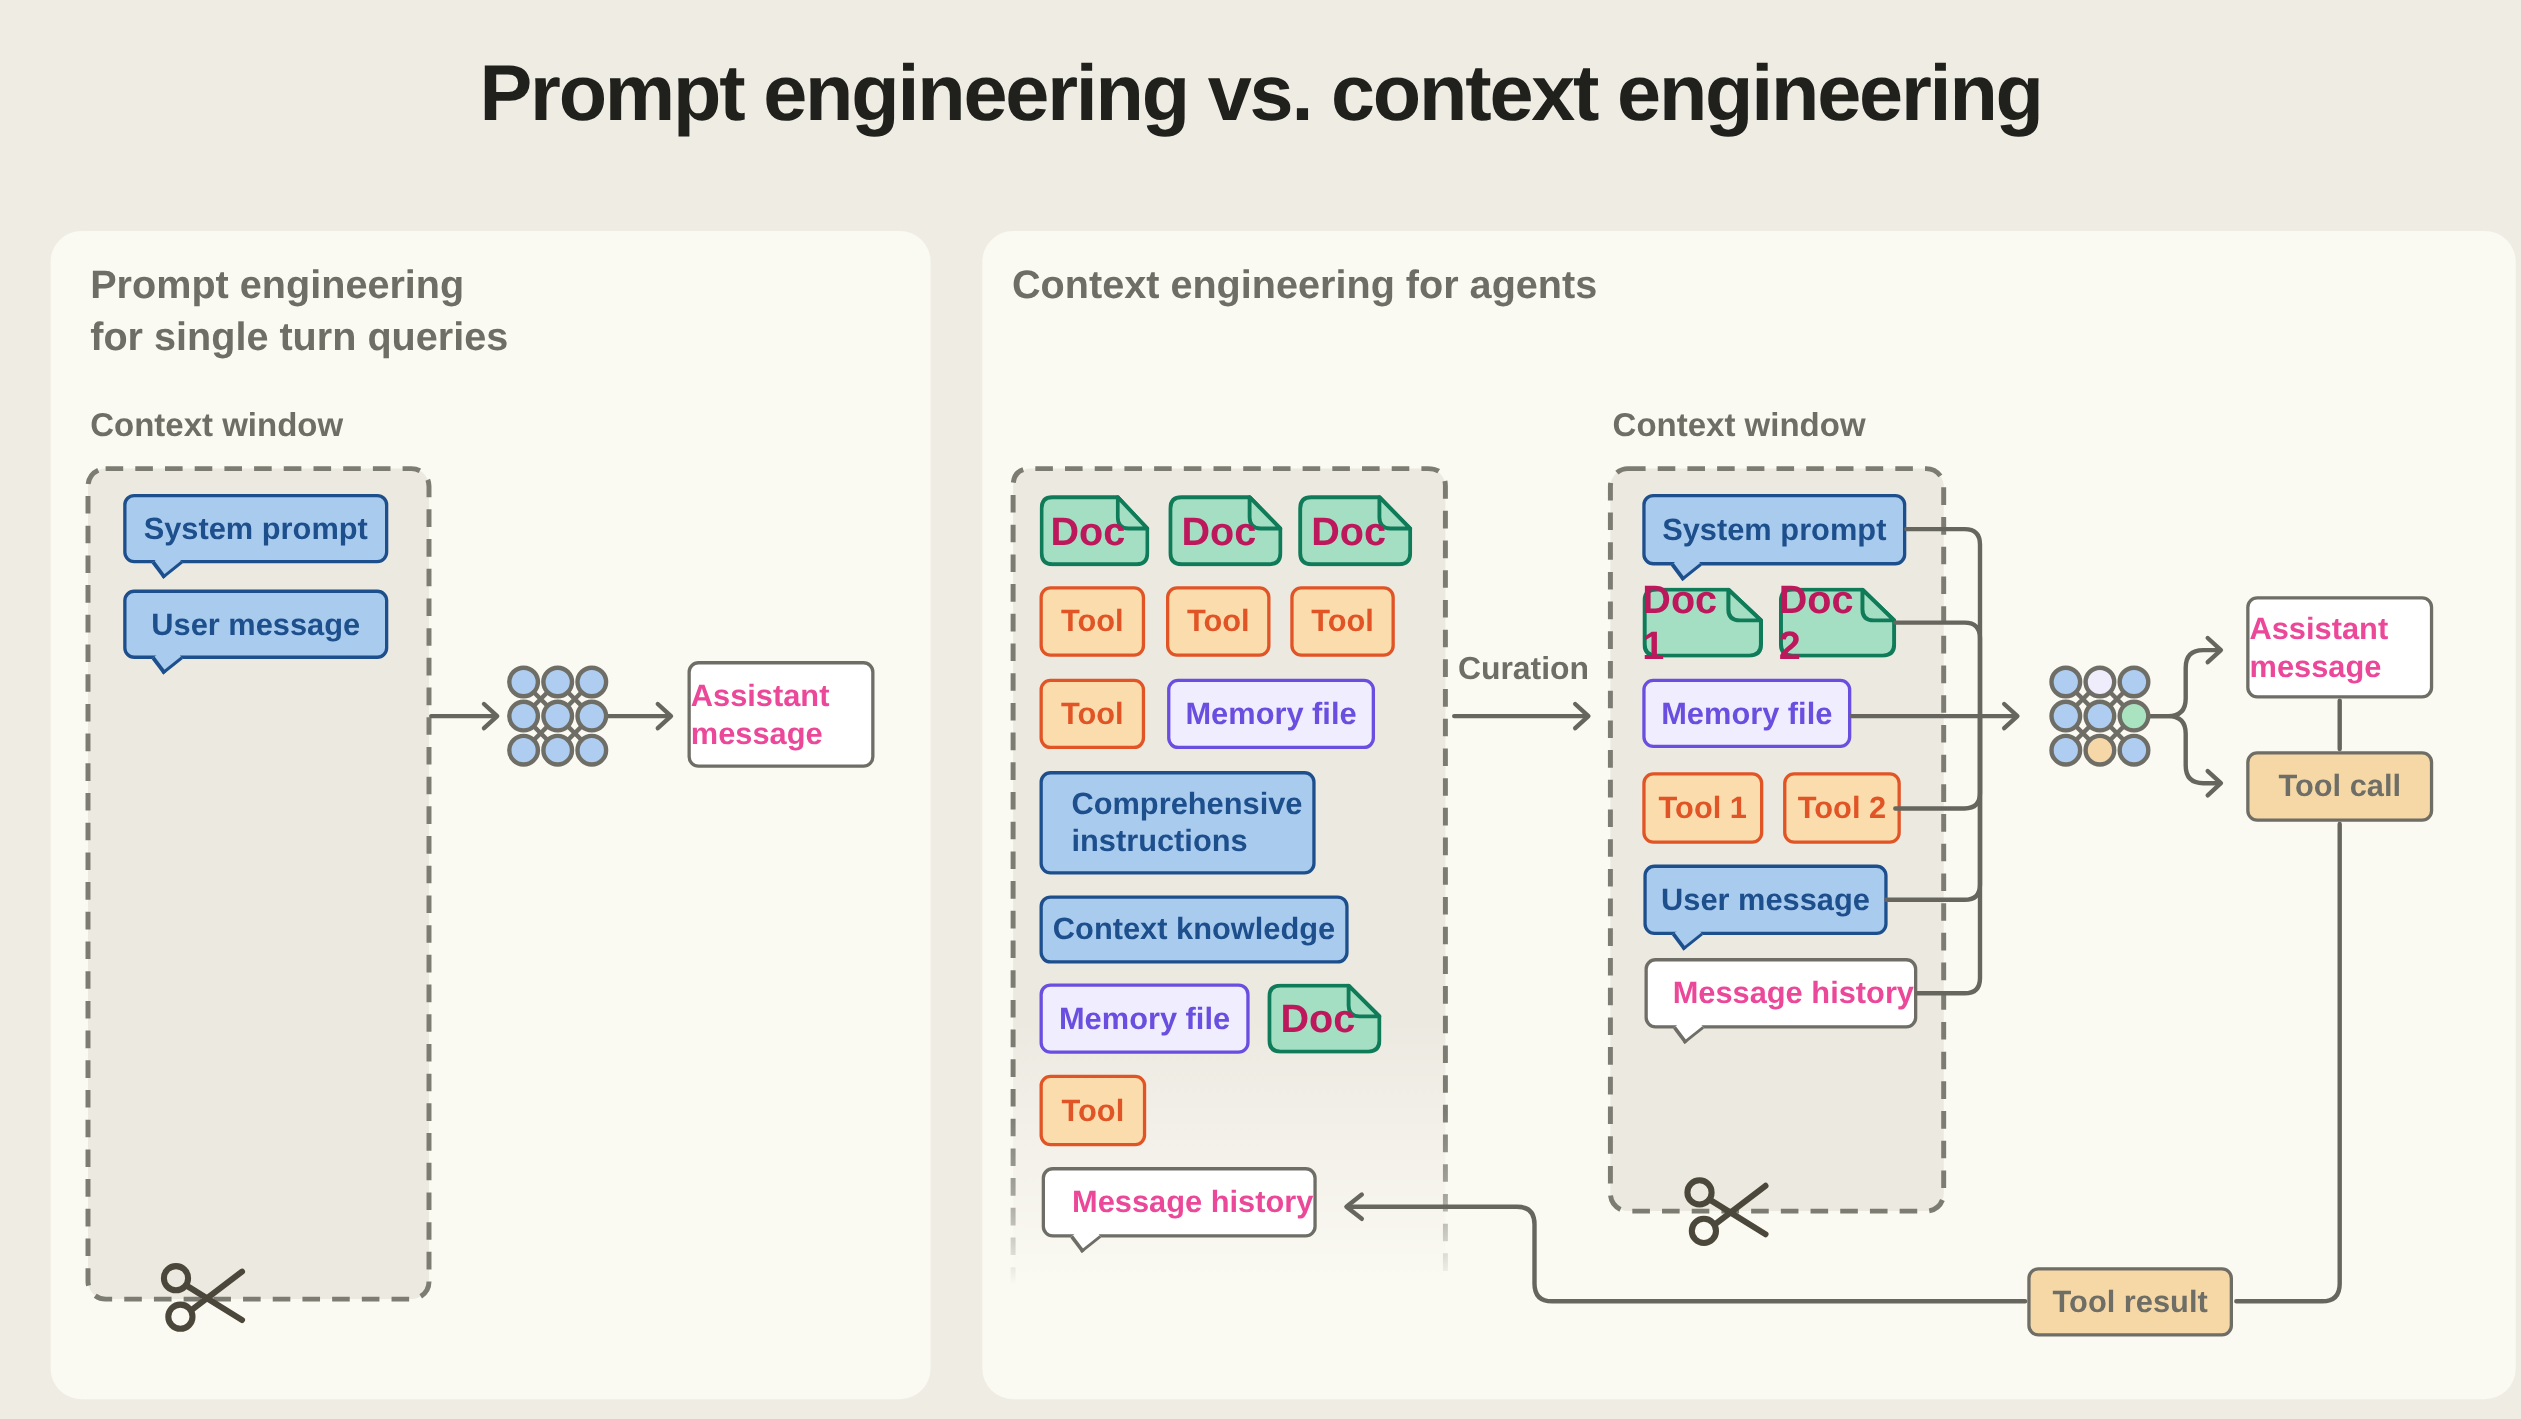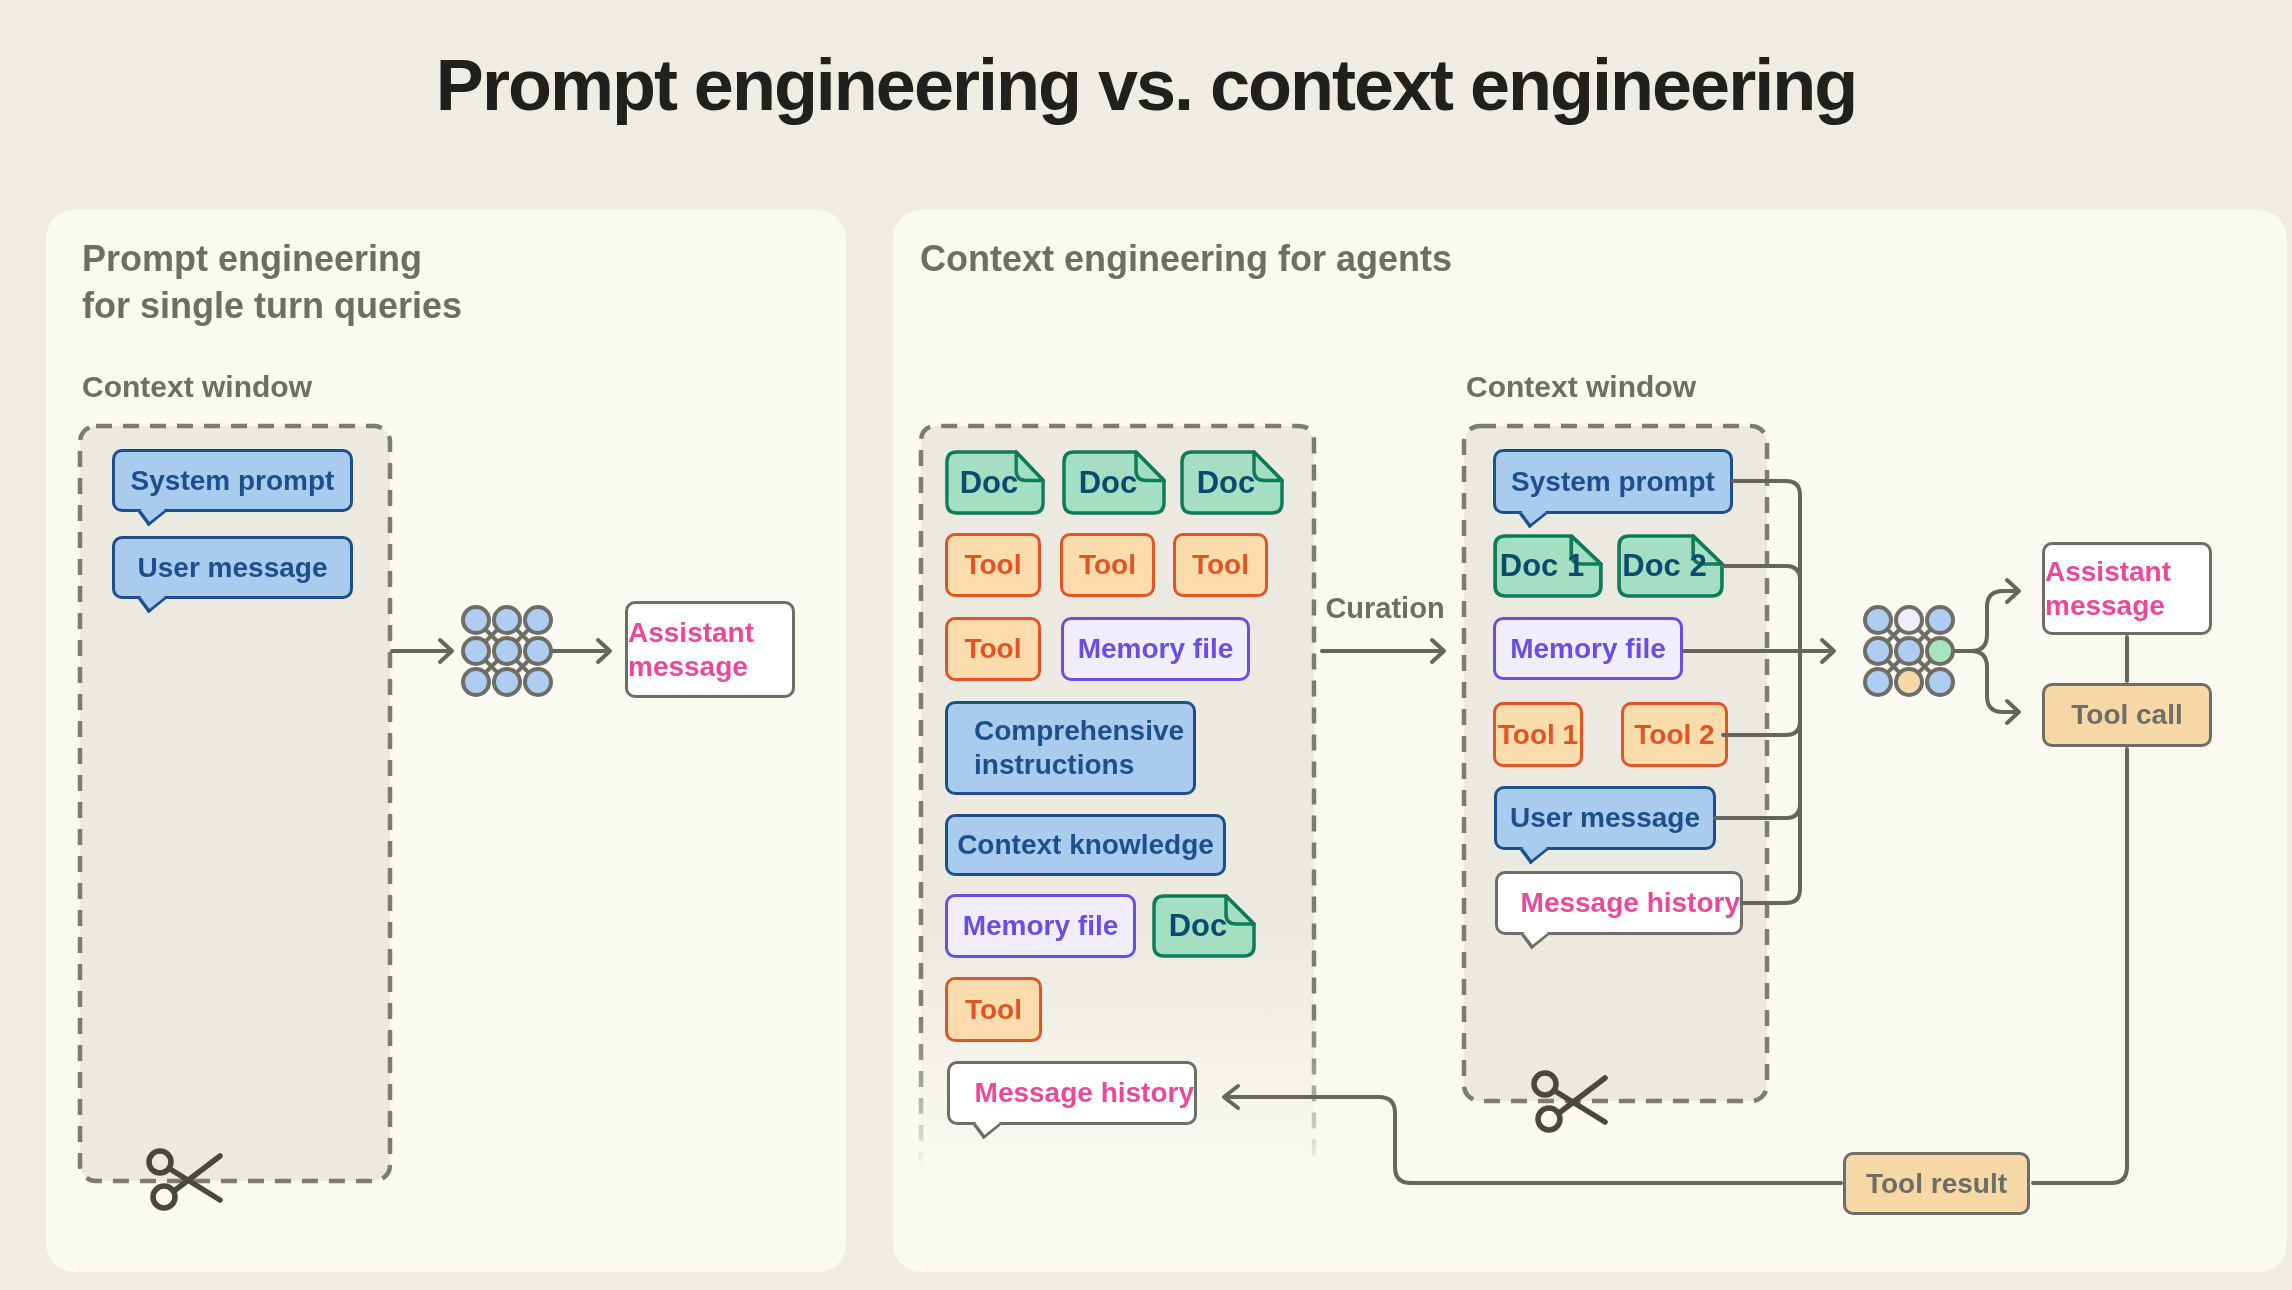"Doc" .doc { color: #0c4a6e -> #be185d; font-size: 31px -> 36px }
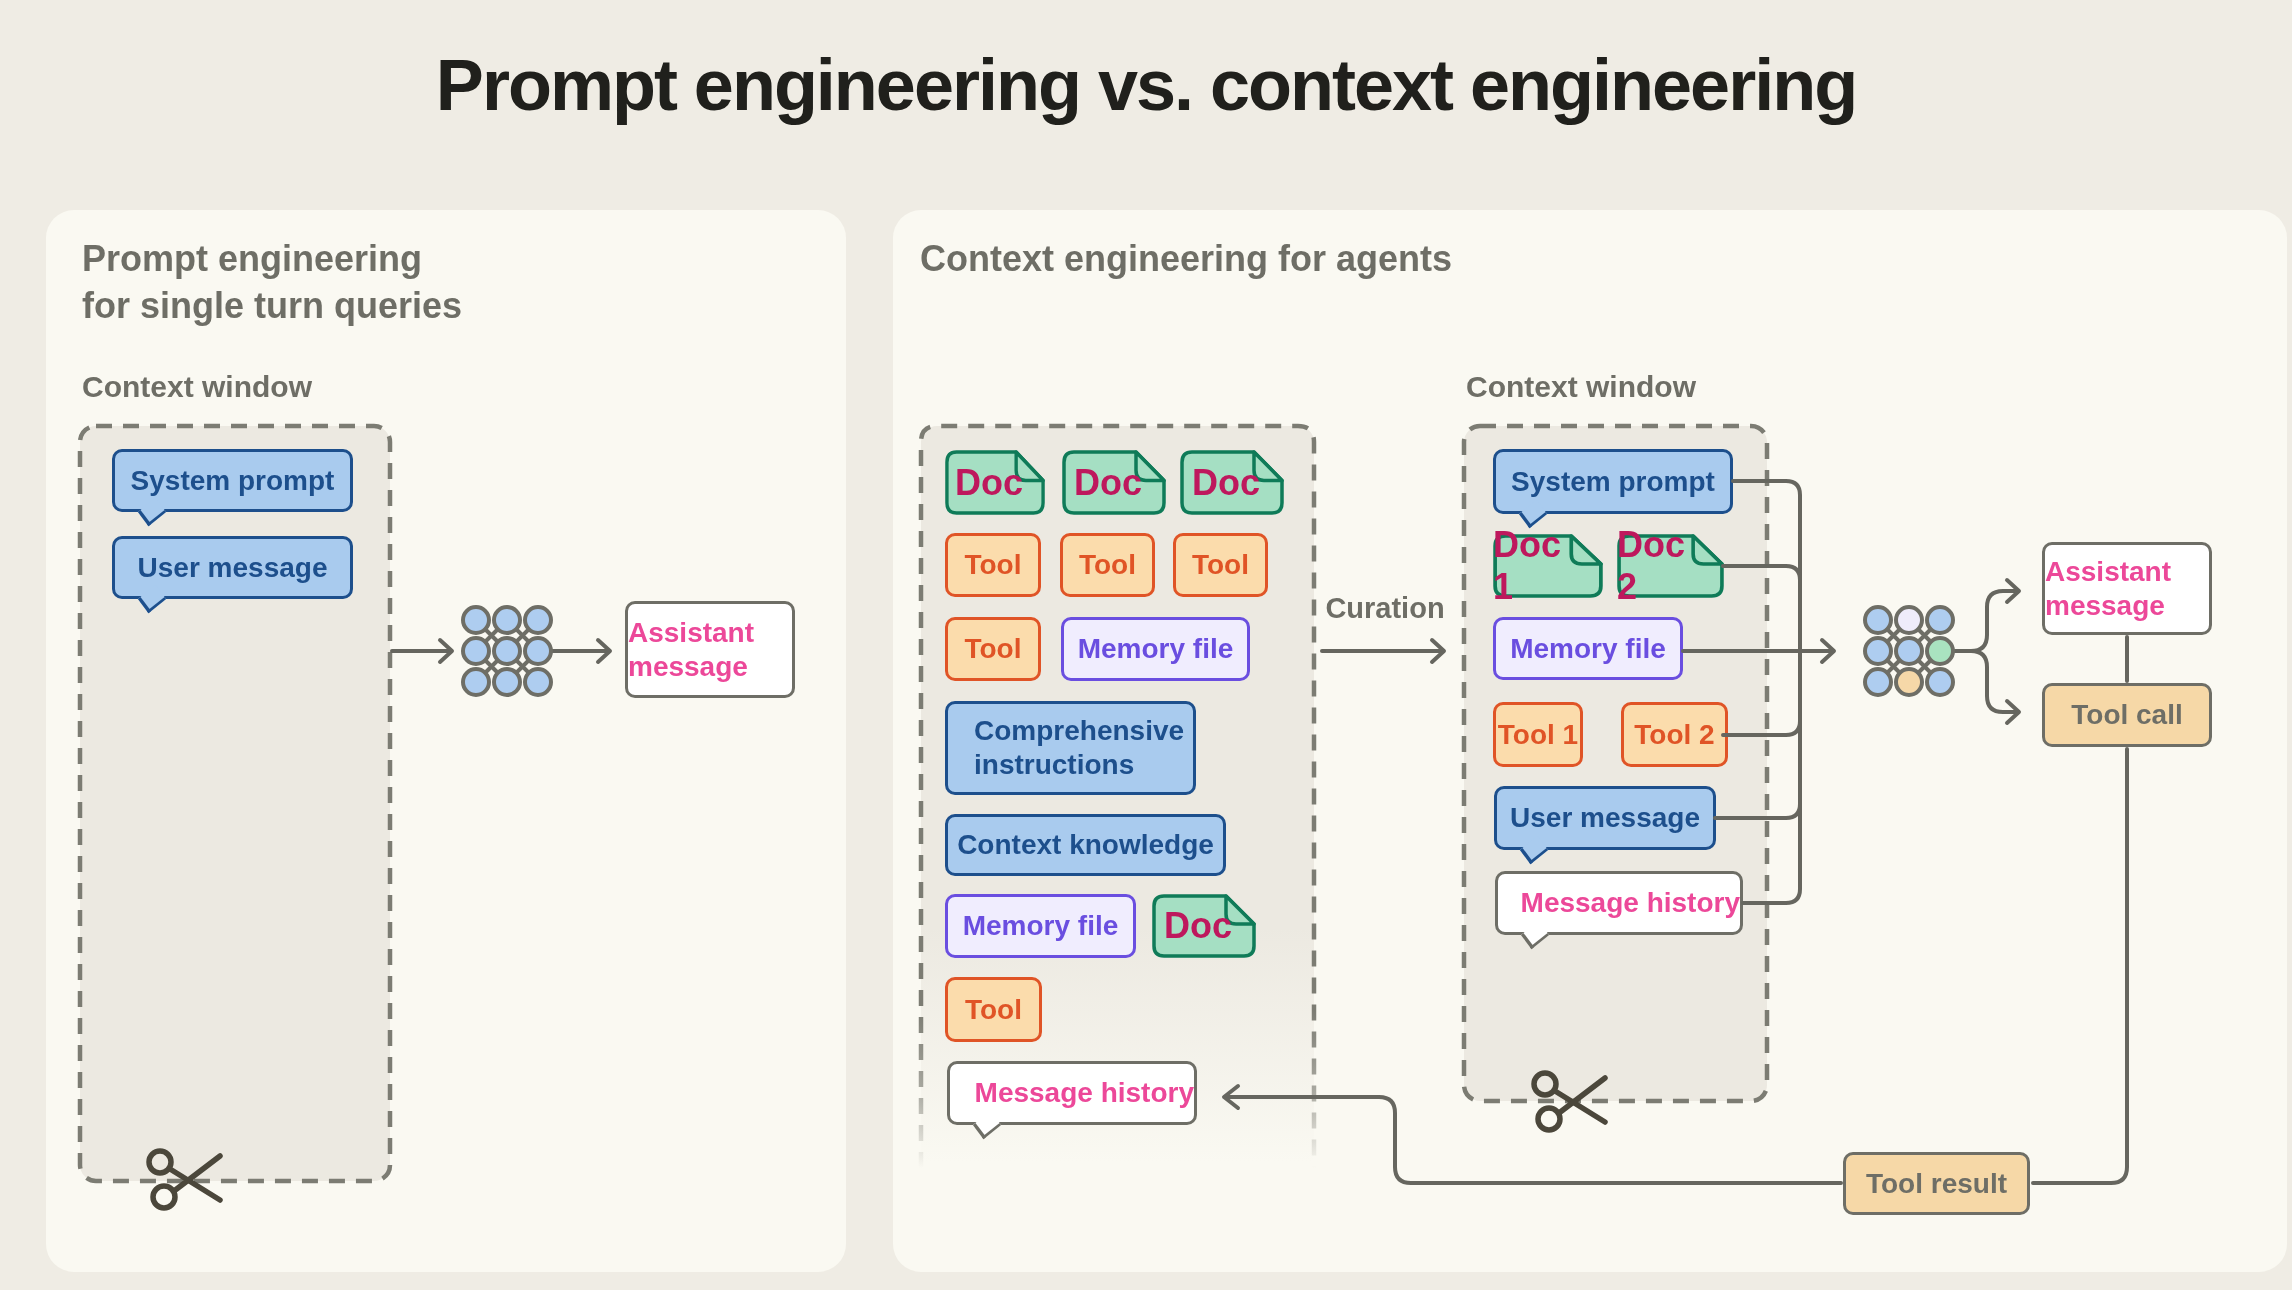"Tool 1" div.chip { width: 90px -> 110px }
